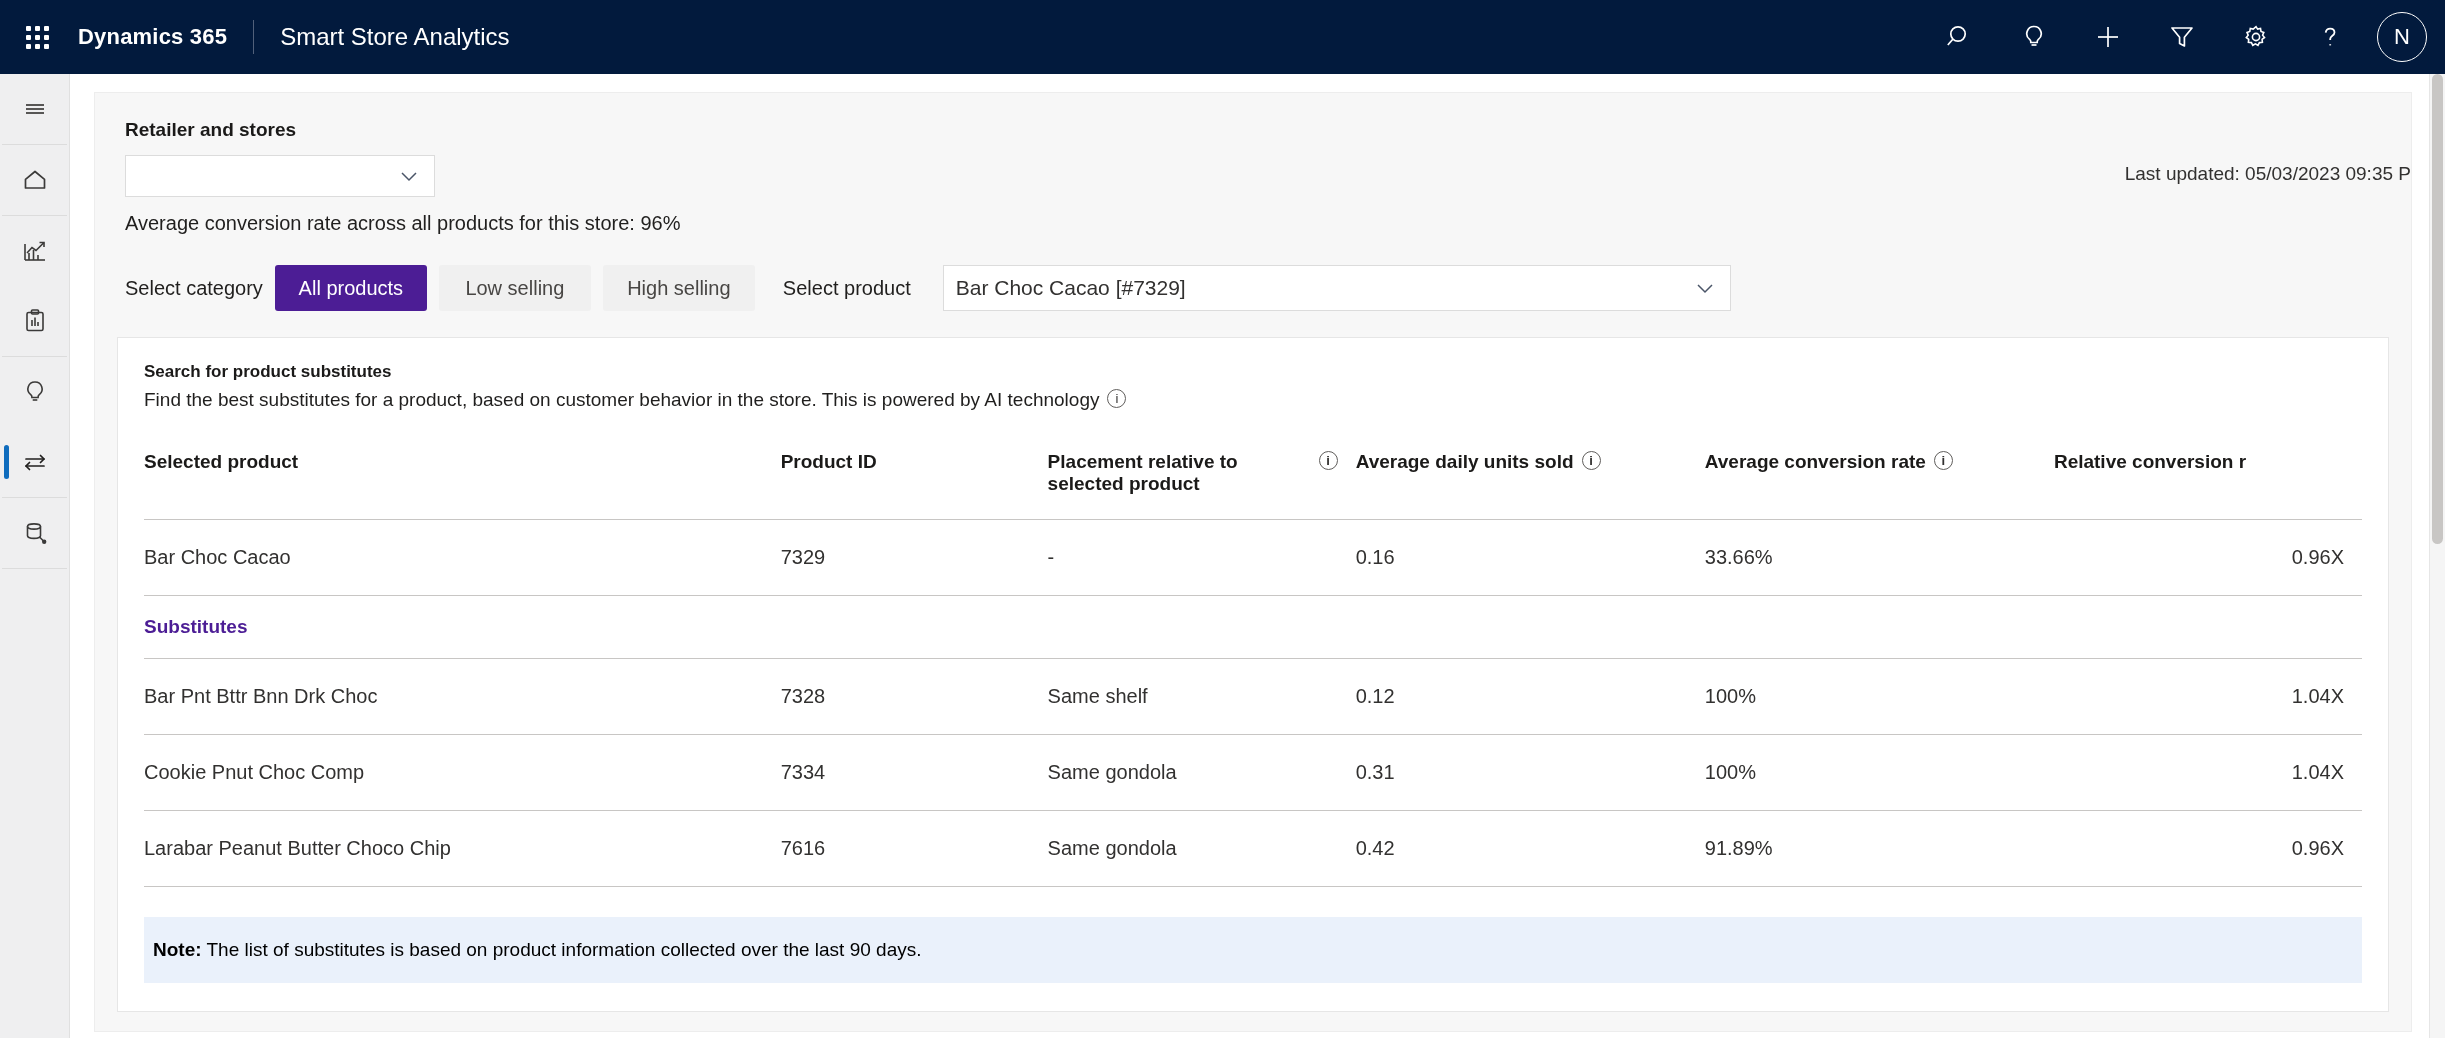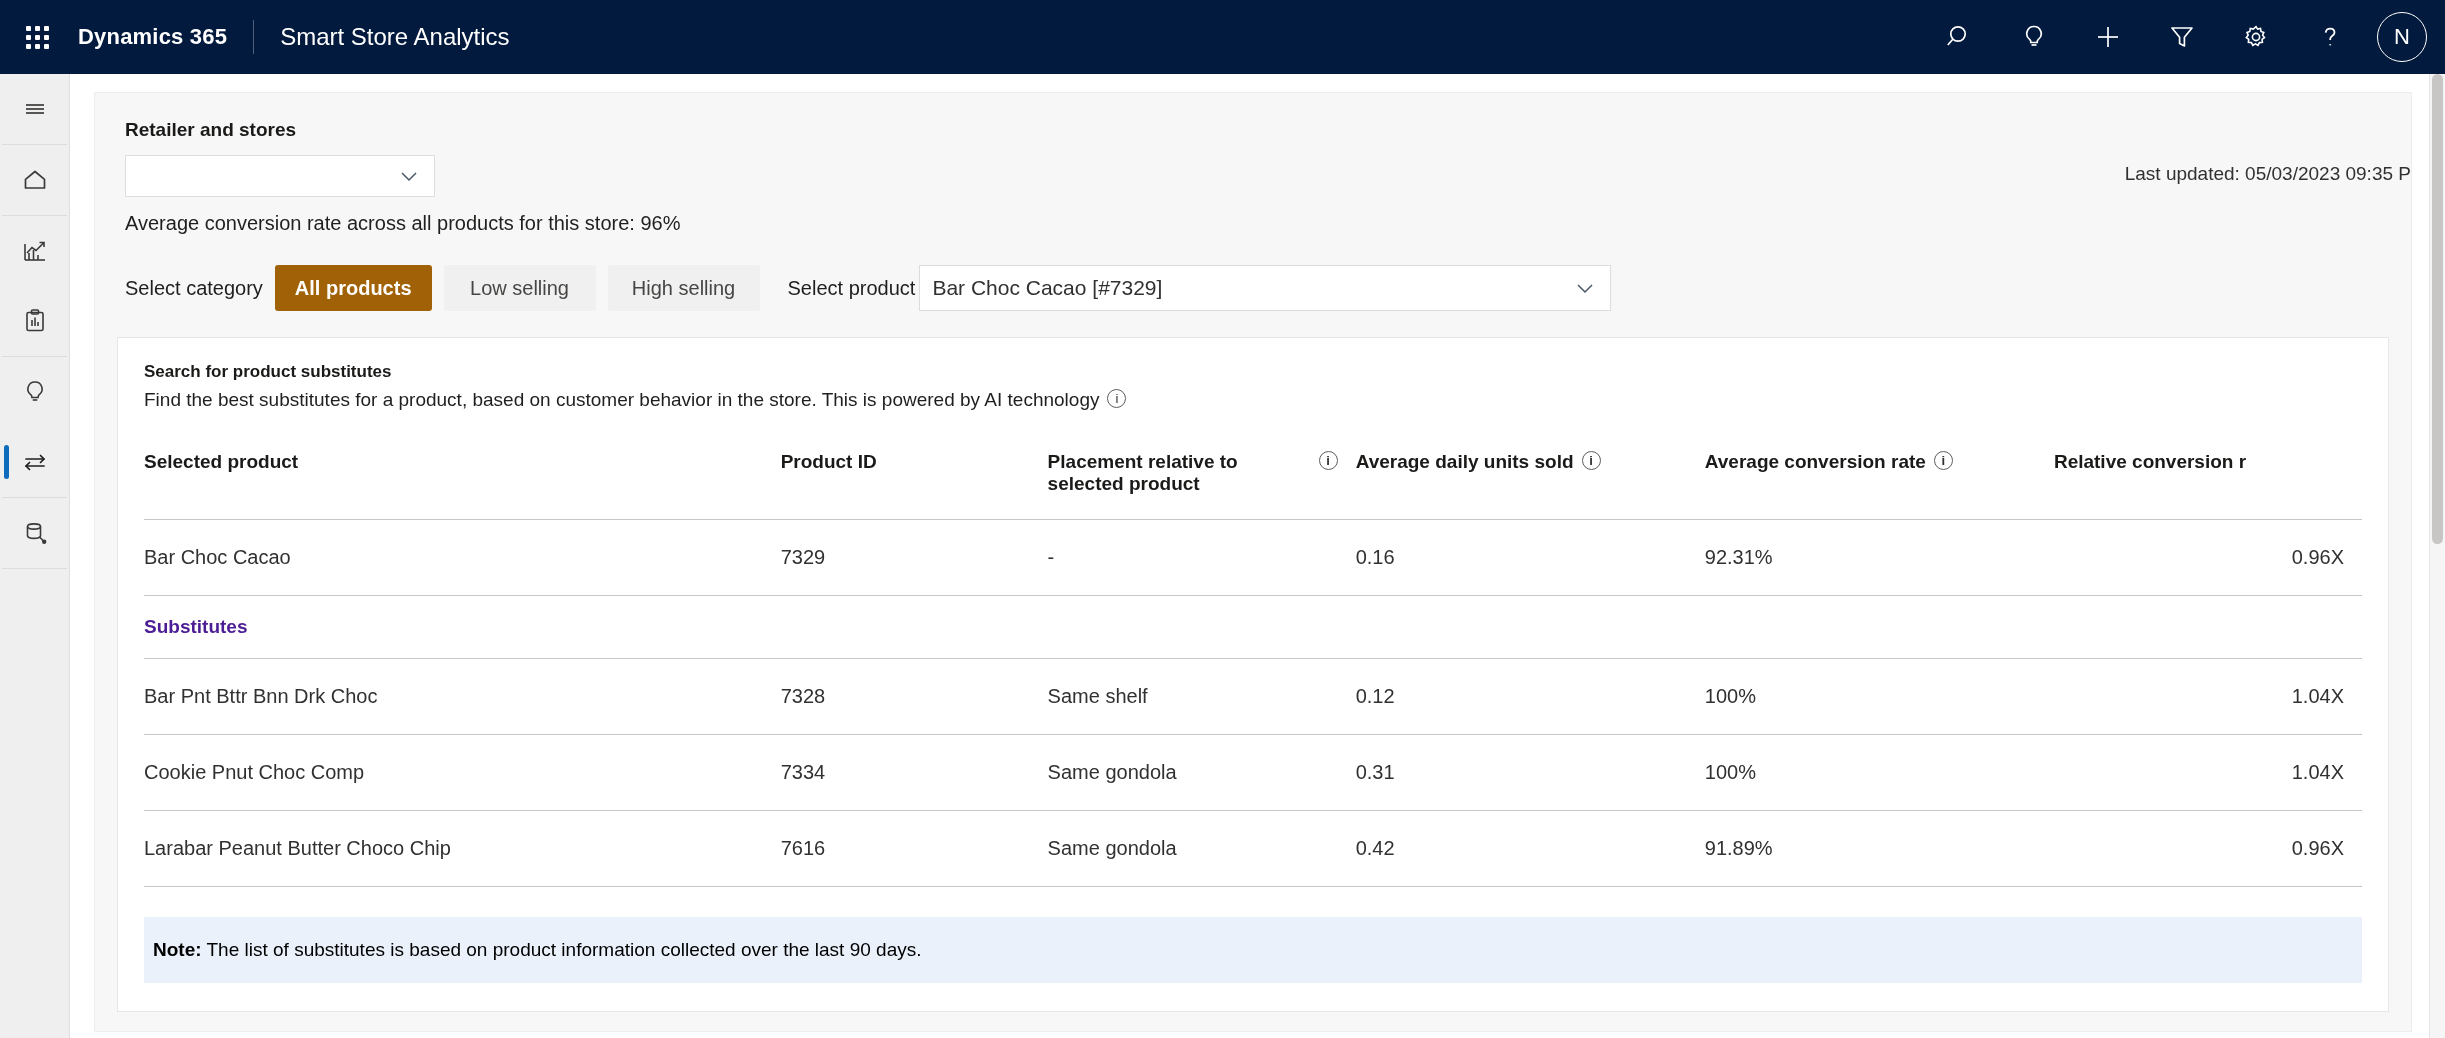"All products" .pill.sel { background: #a16207 -> #4c1d95; font-weight: bold -> normal }
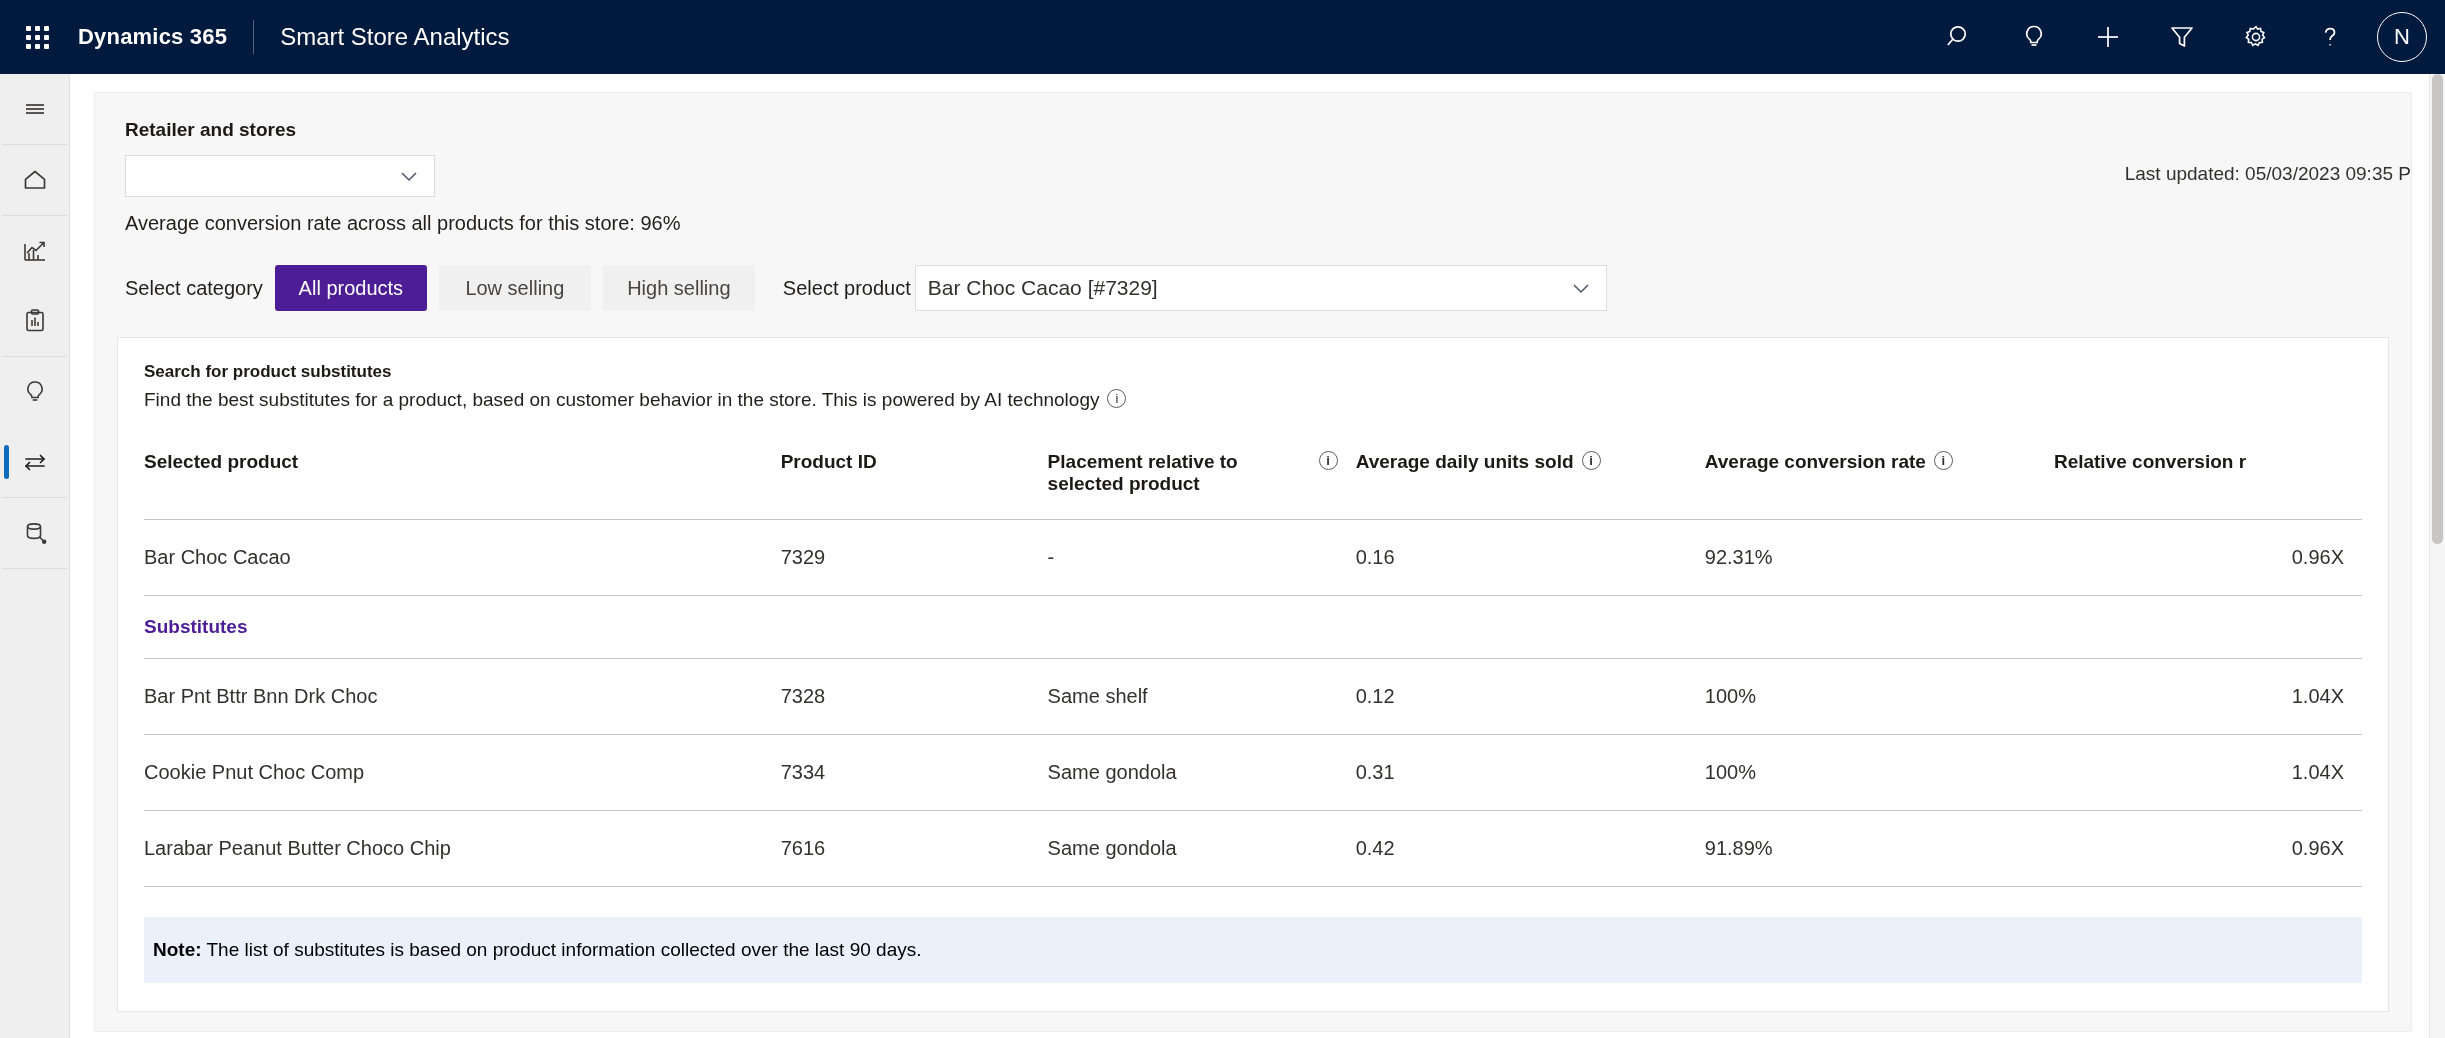"Bar Choc Cacao [#7329]" .prod-combo { margin-left: 4px -> 32px; width: 692px -> 788px }
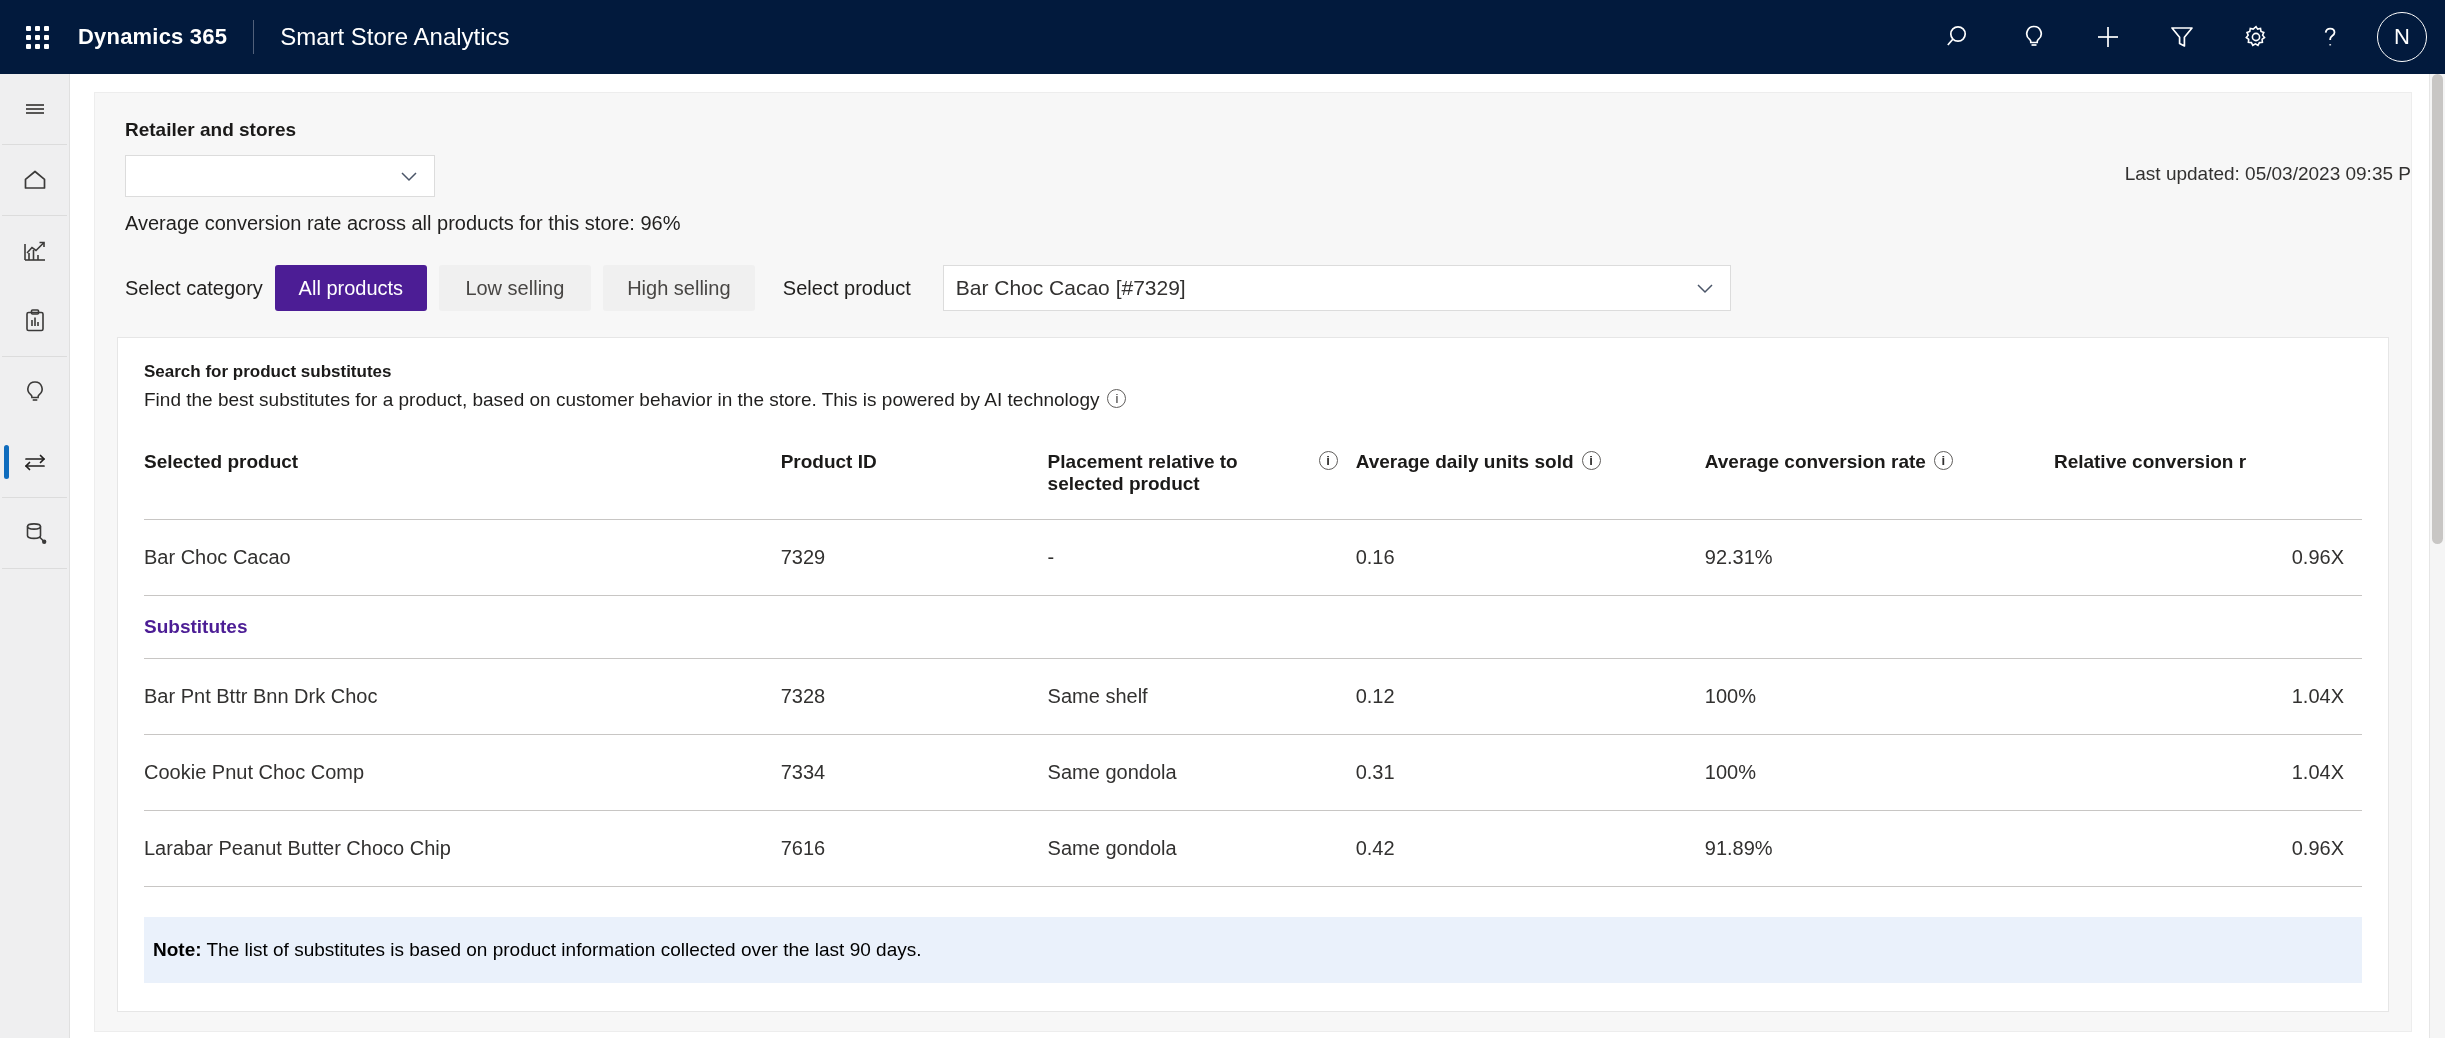"92.31%" td.c-conv { text: 92.31% -> 33.66% }
